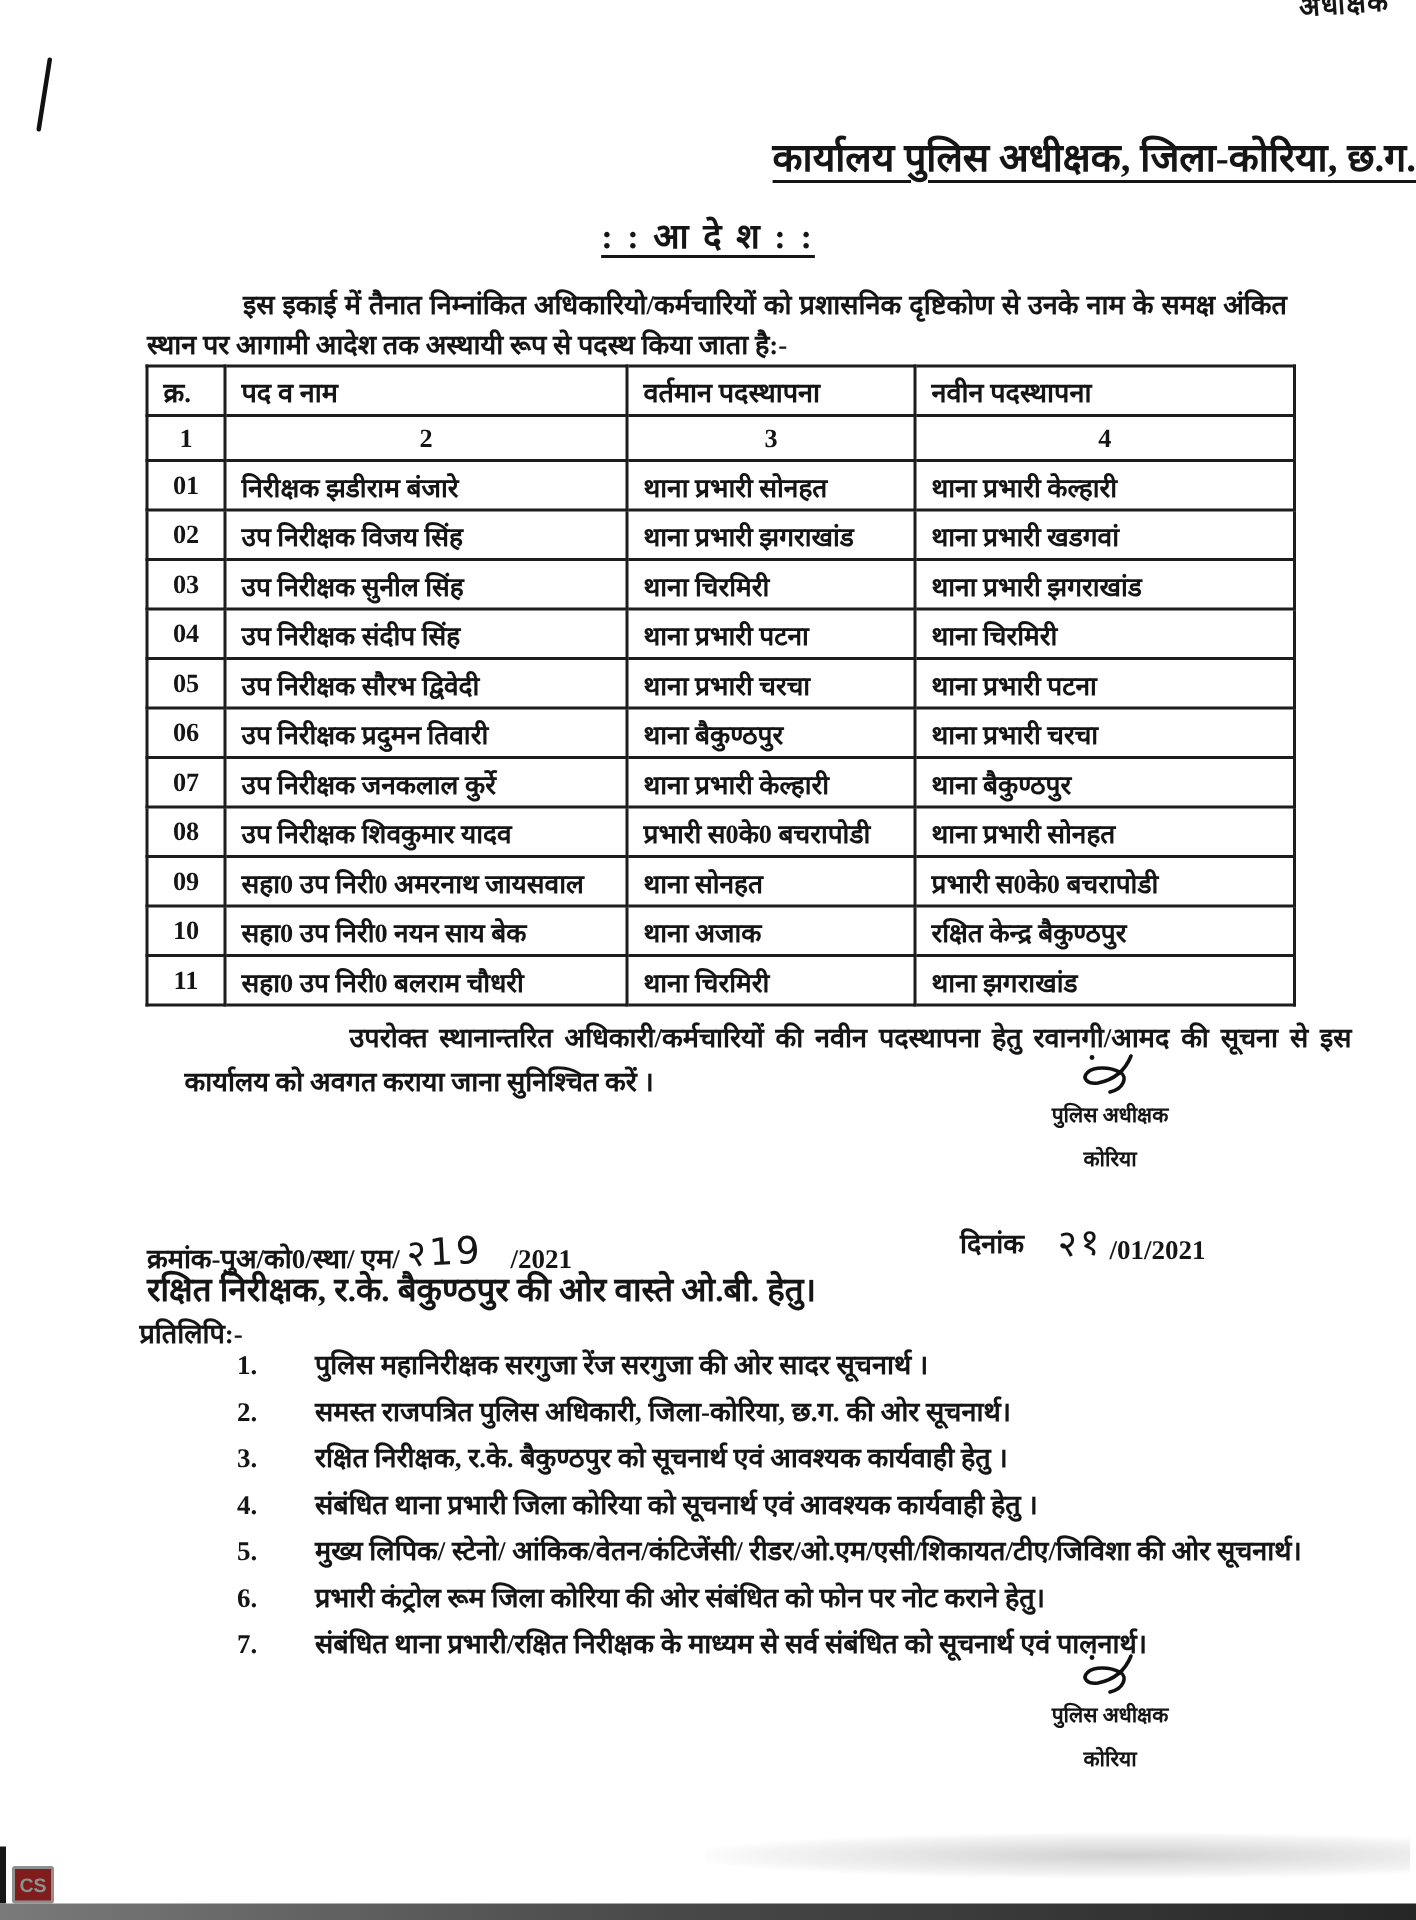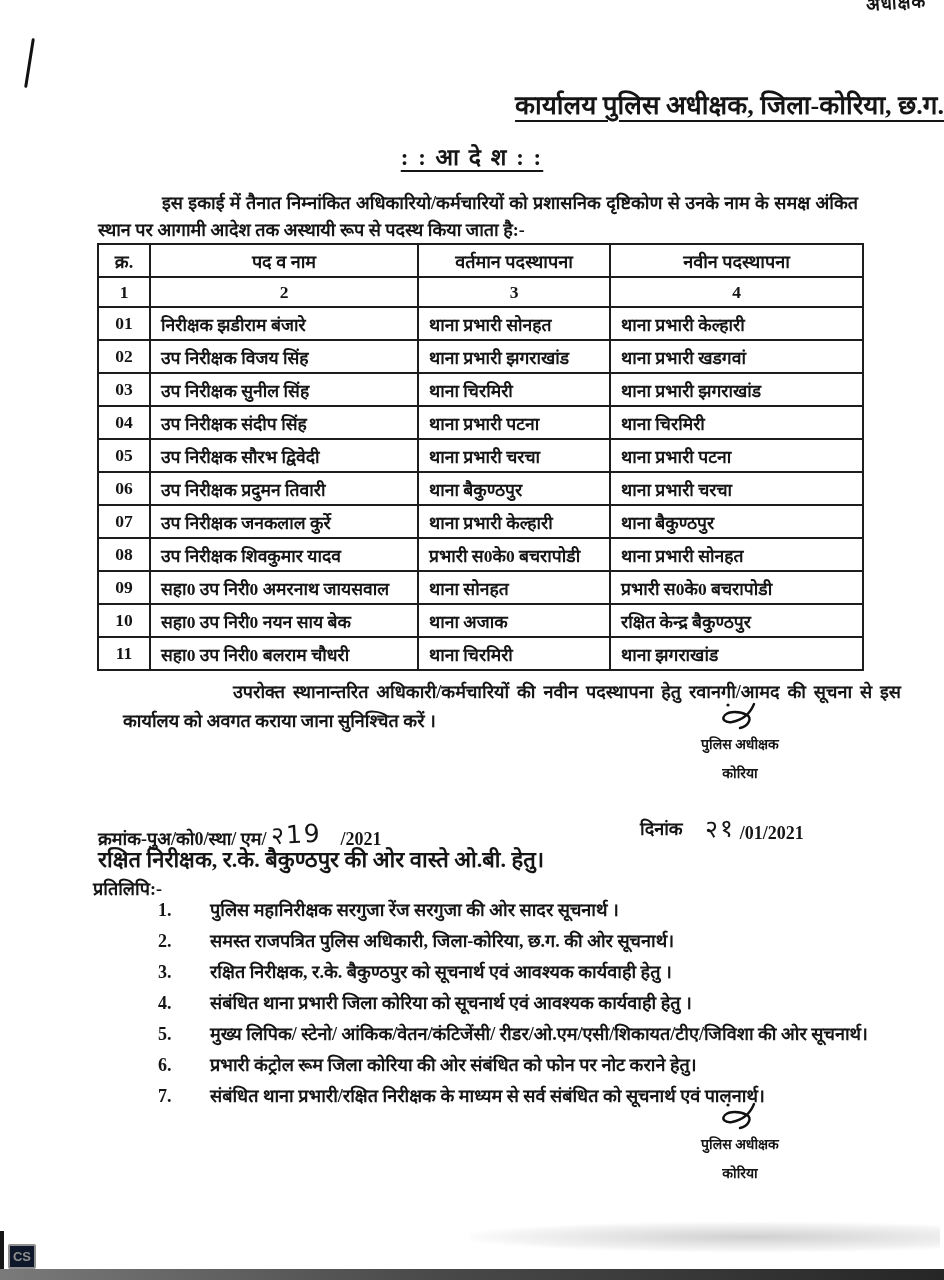"क्र." .order-table th { text-align: center -> left }
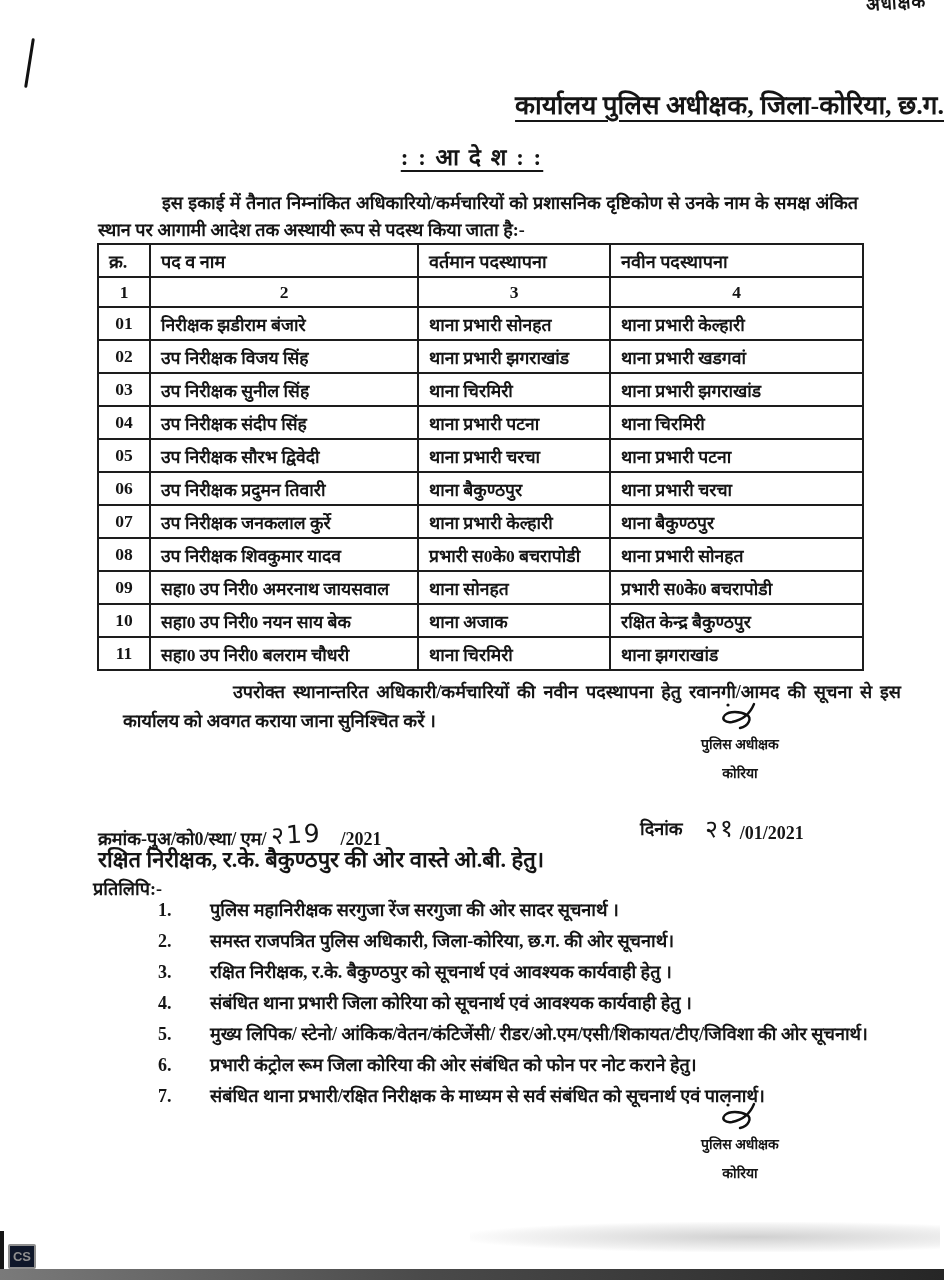"CS" .cs-badge { background: #0f172a -> #7f1d1d }
